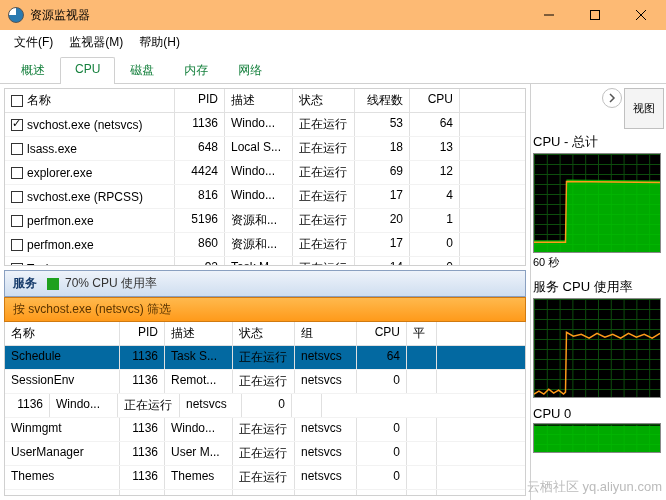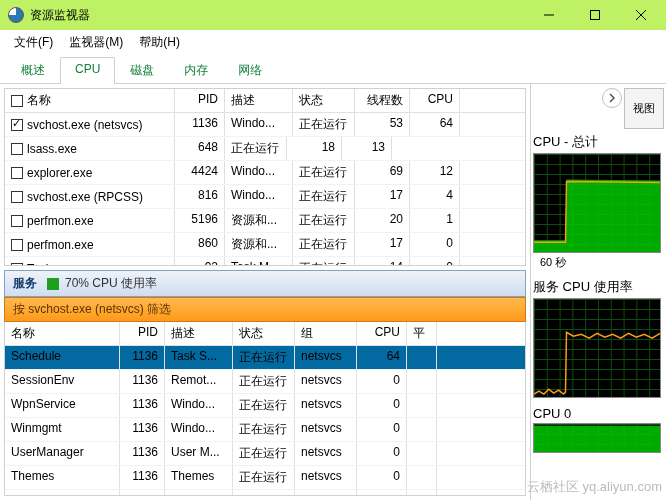"资源监视器" .titlebar { background: #bef264 -> #fdba74 }
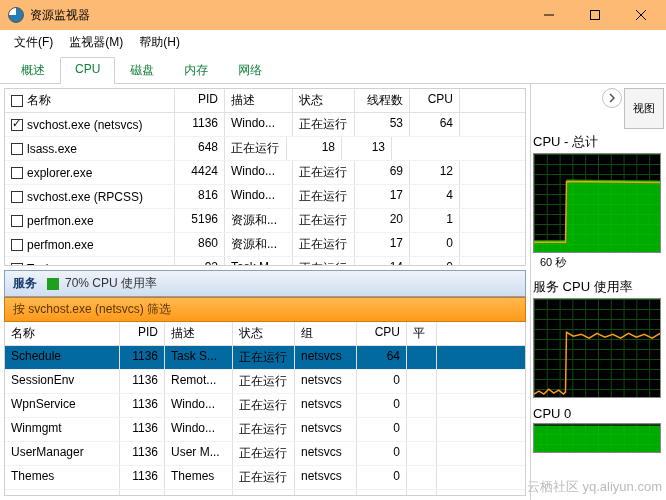"Local S..." div.gc { html: none -> <div>Local S...</div> }
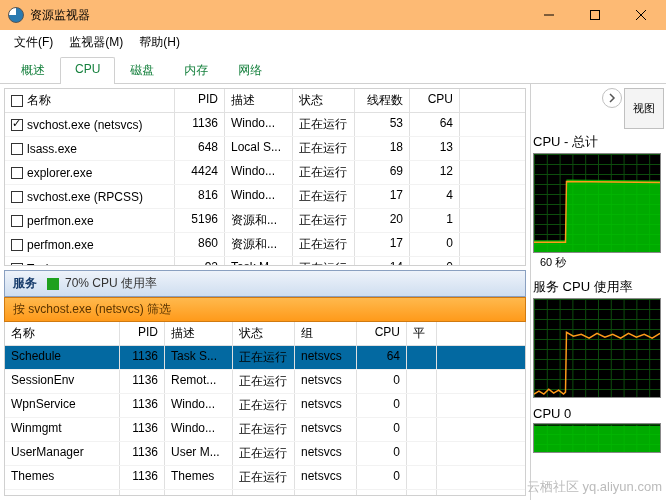"60 秒" .graph-sub { margin-left: 7px -> none }
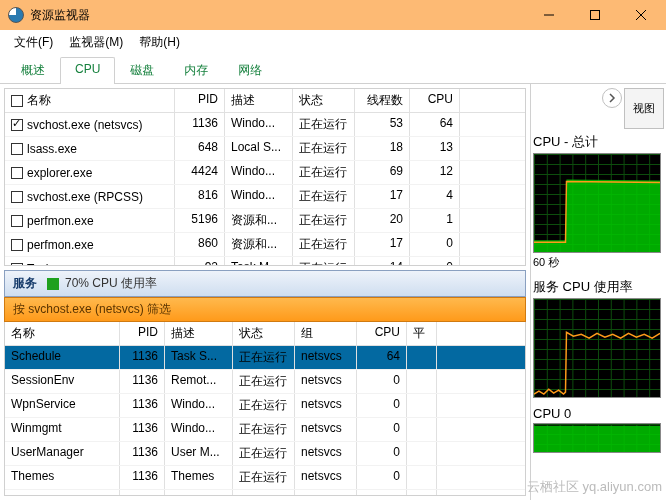"WpnService" div.gc { html: <div>WpnService</div> -> none }
